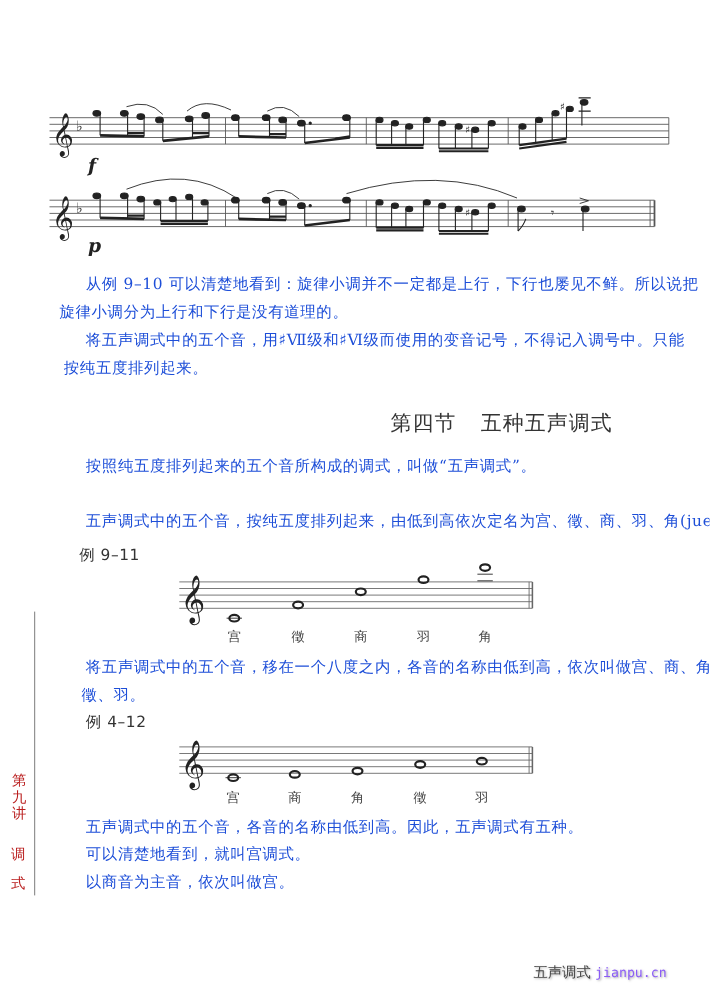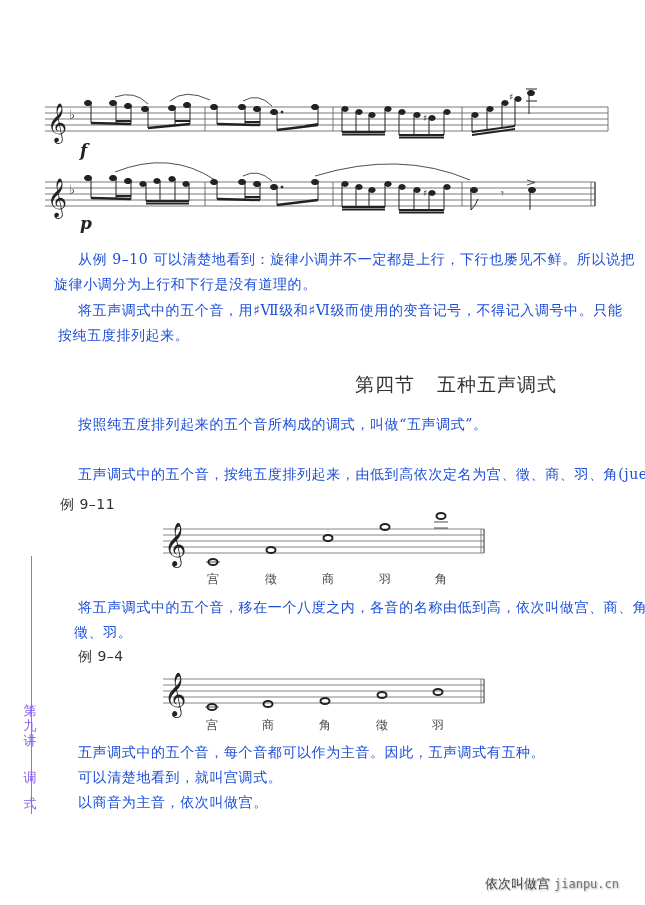"例 9–11" div.example-label { left: 60px -> 72px }
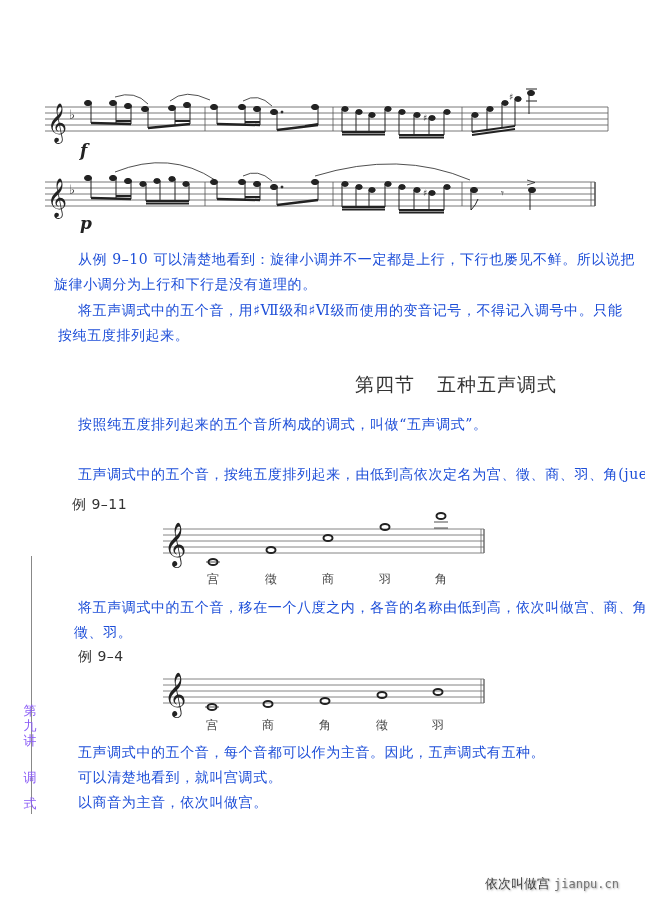"9–4" span.num { text: 9–4 -> 4–12 }
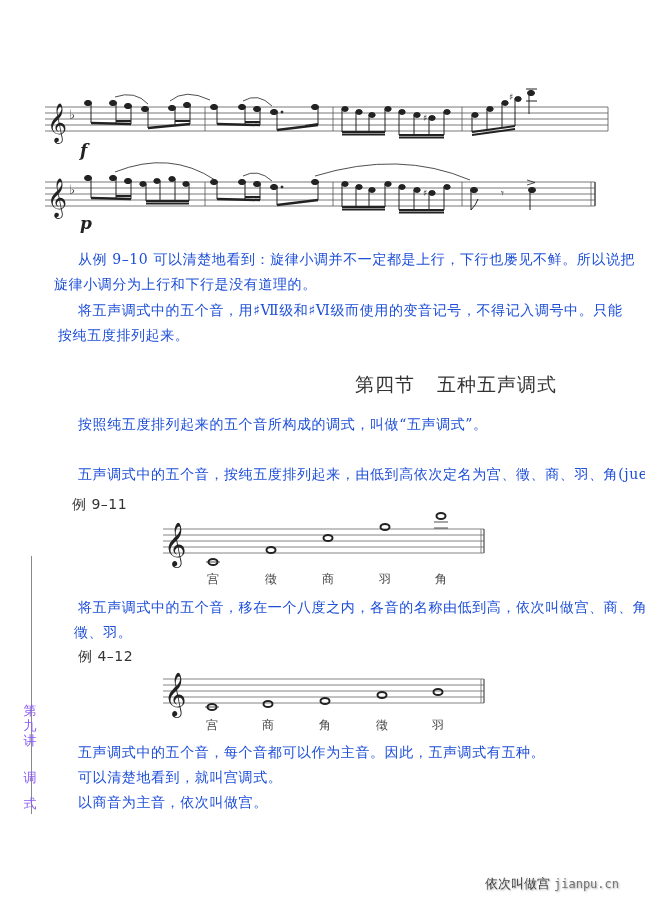"第九讲" .side-text { color: #8b5cf6 -> #b91c1c; margin-left: 12px -> none; text-align: center -> left }
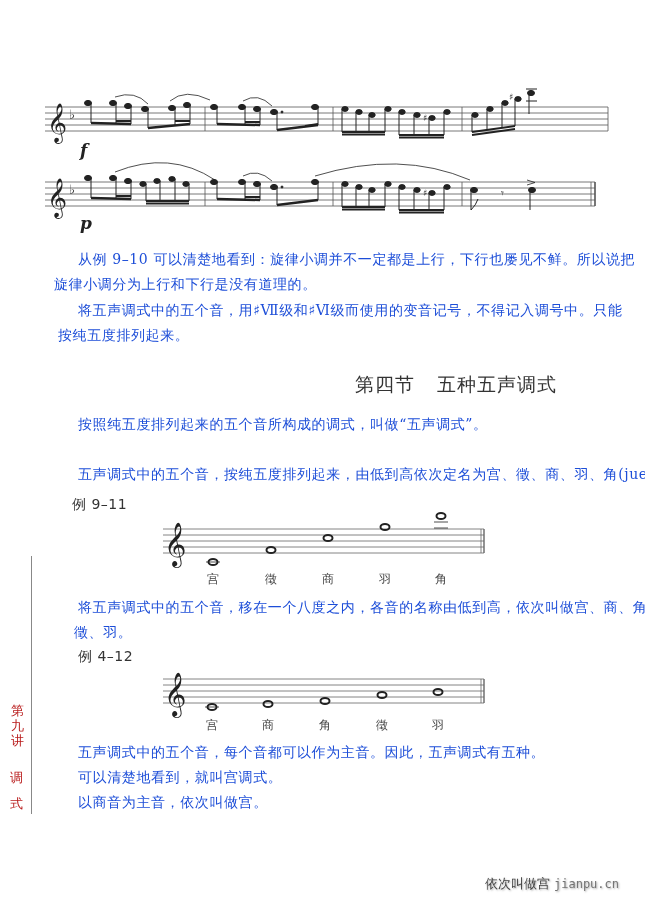"五声调式中的五个音，每个音都可以作为主音。因此，五声调式有五种。" div.para { text: 每个音都可以作为主音 -> 各音的名称由低到高 }
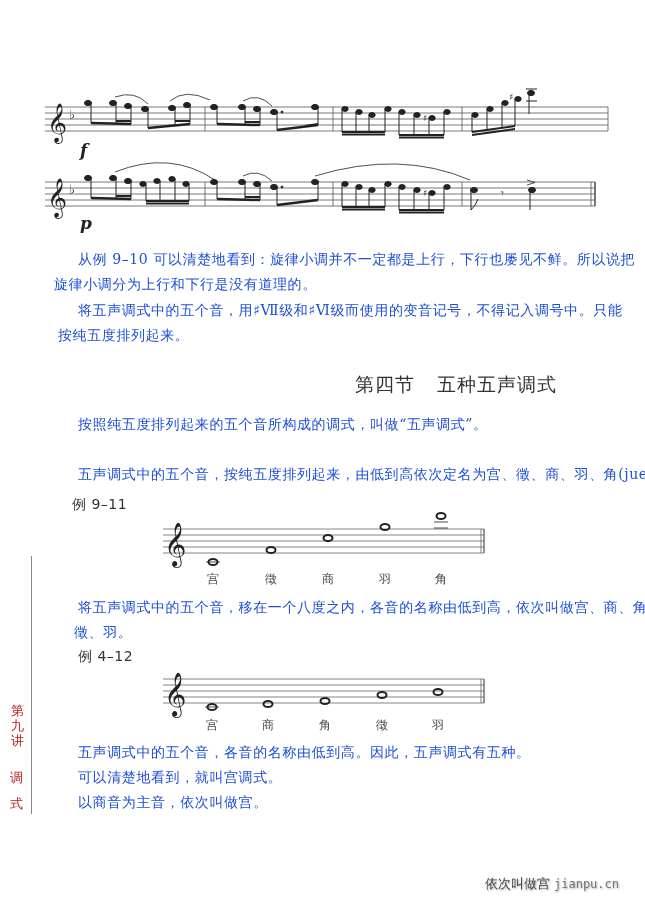"依次叫做宫" span { text: 依次叫做宫 -> 五声调式 }
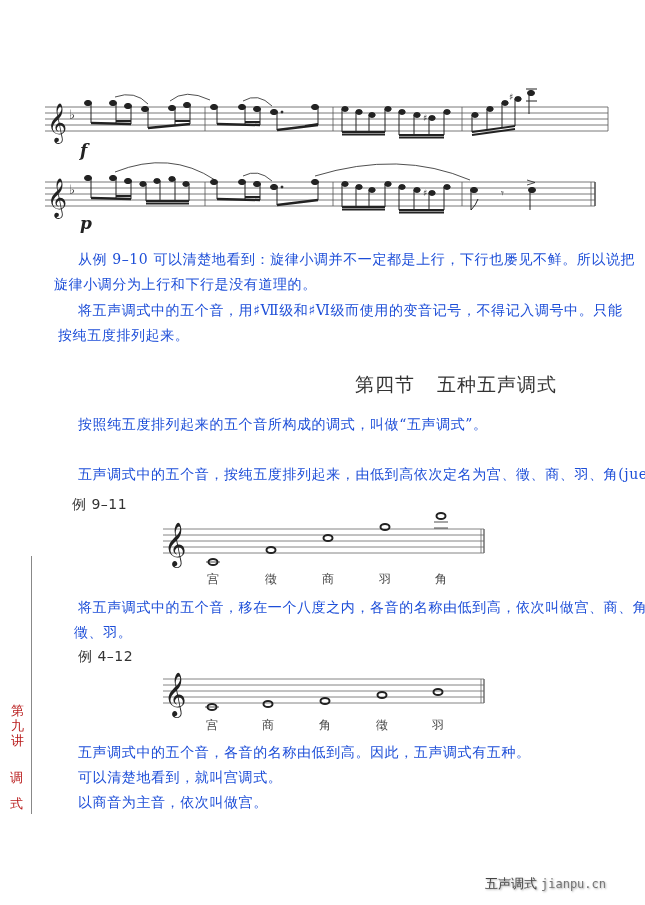"jianpu.cn" .watermark .site { color: #737373 -> #8b5cf6 }
